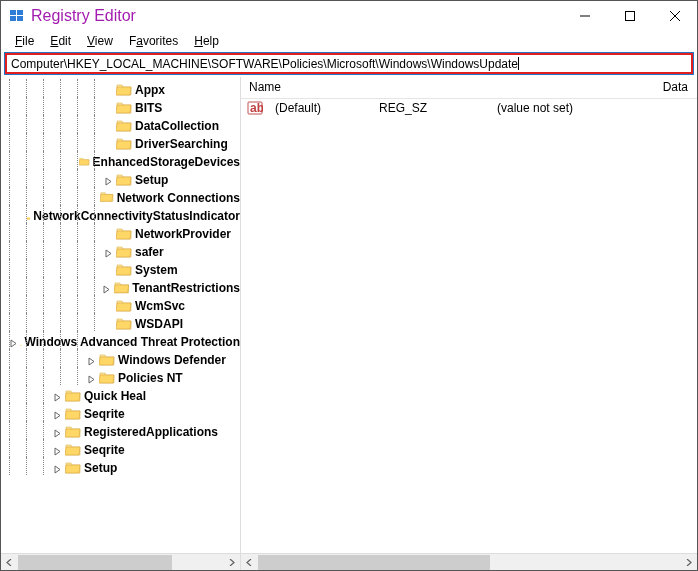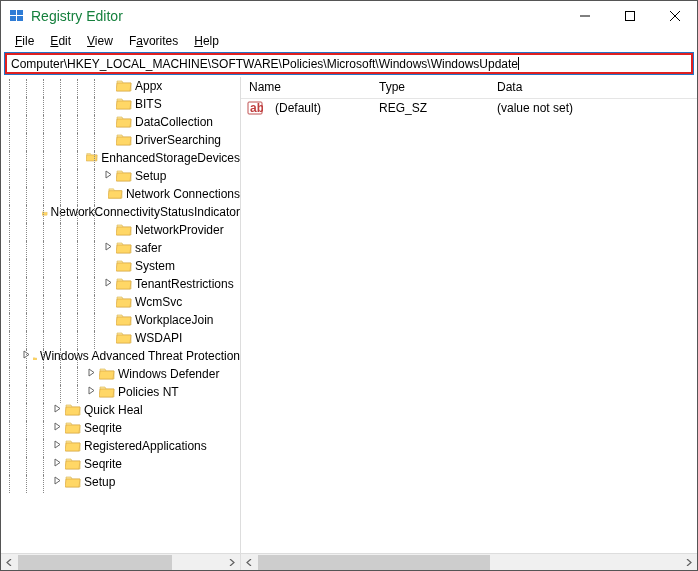"Registry Editor" .titlebar .title { color: #15803d -> #a21caf; font-size: 14px -> 16px }
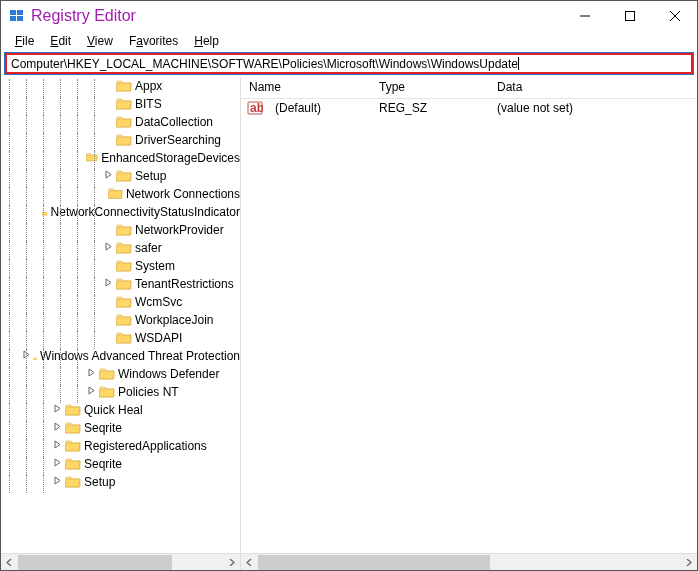"Appx" .tree-row { align-items: flex-start -> flex-end; font-weight: none -> bold }
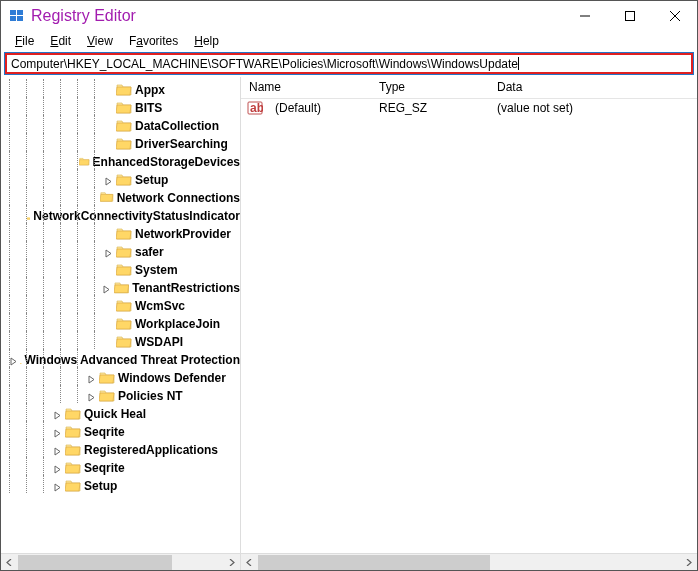"Type" div.col { html: <div>Type</div> -> none }
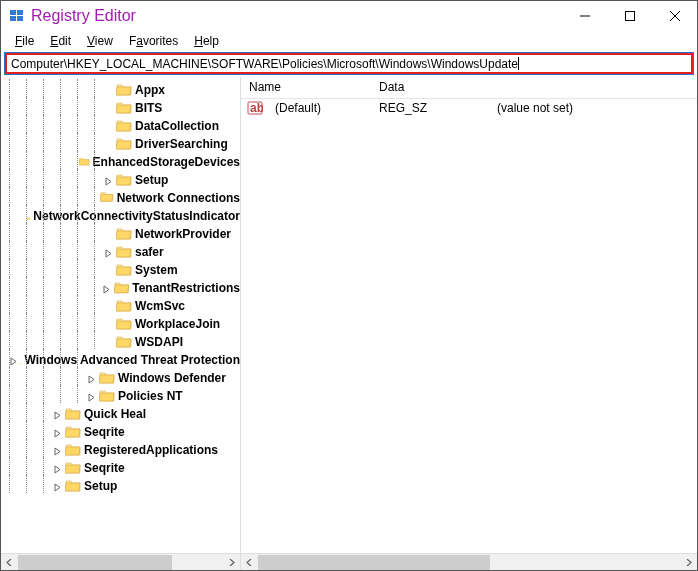"Data" .col-data { text-align: none -> right }
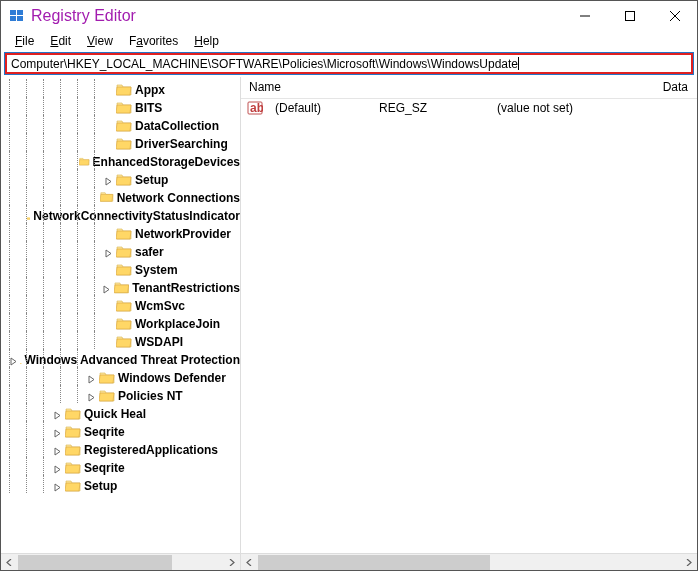"WorkplaceJoin" div.tree-row { html: <div> <span> <span></span> <span></span> <span></span> <span></span> <span></span> <span></span> </span> <span></span> <span><svg> <path></path> <path></path> </svg></span> <span>WorkplaceJoin</span> </div> -> none }
